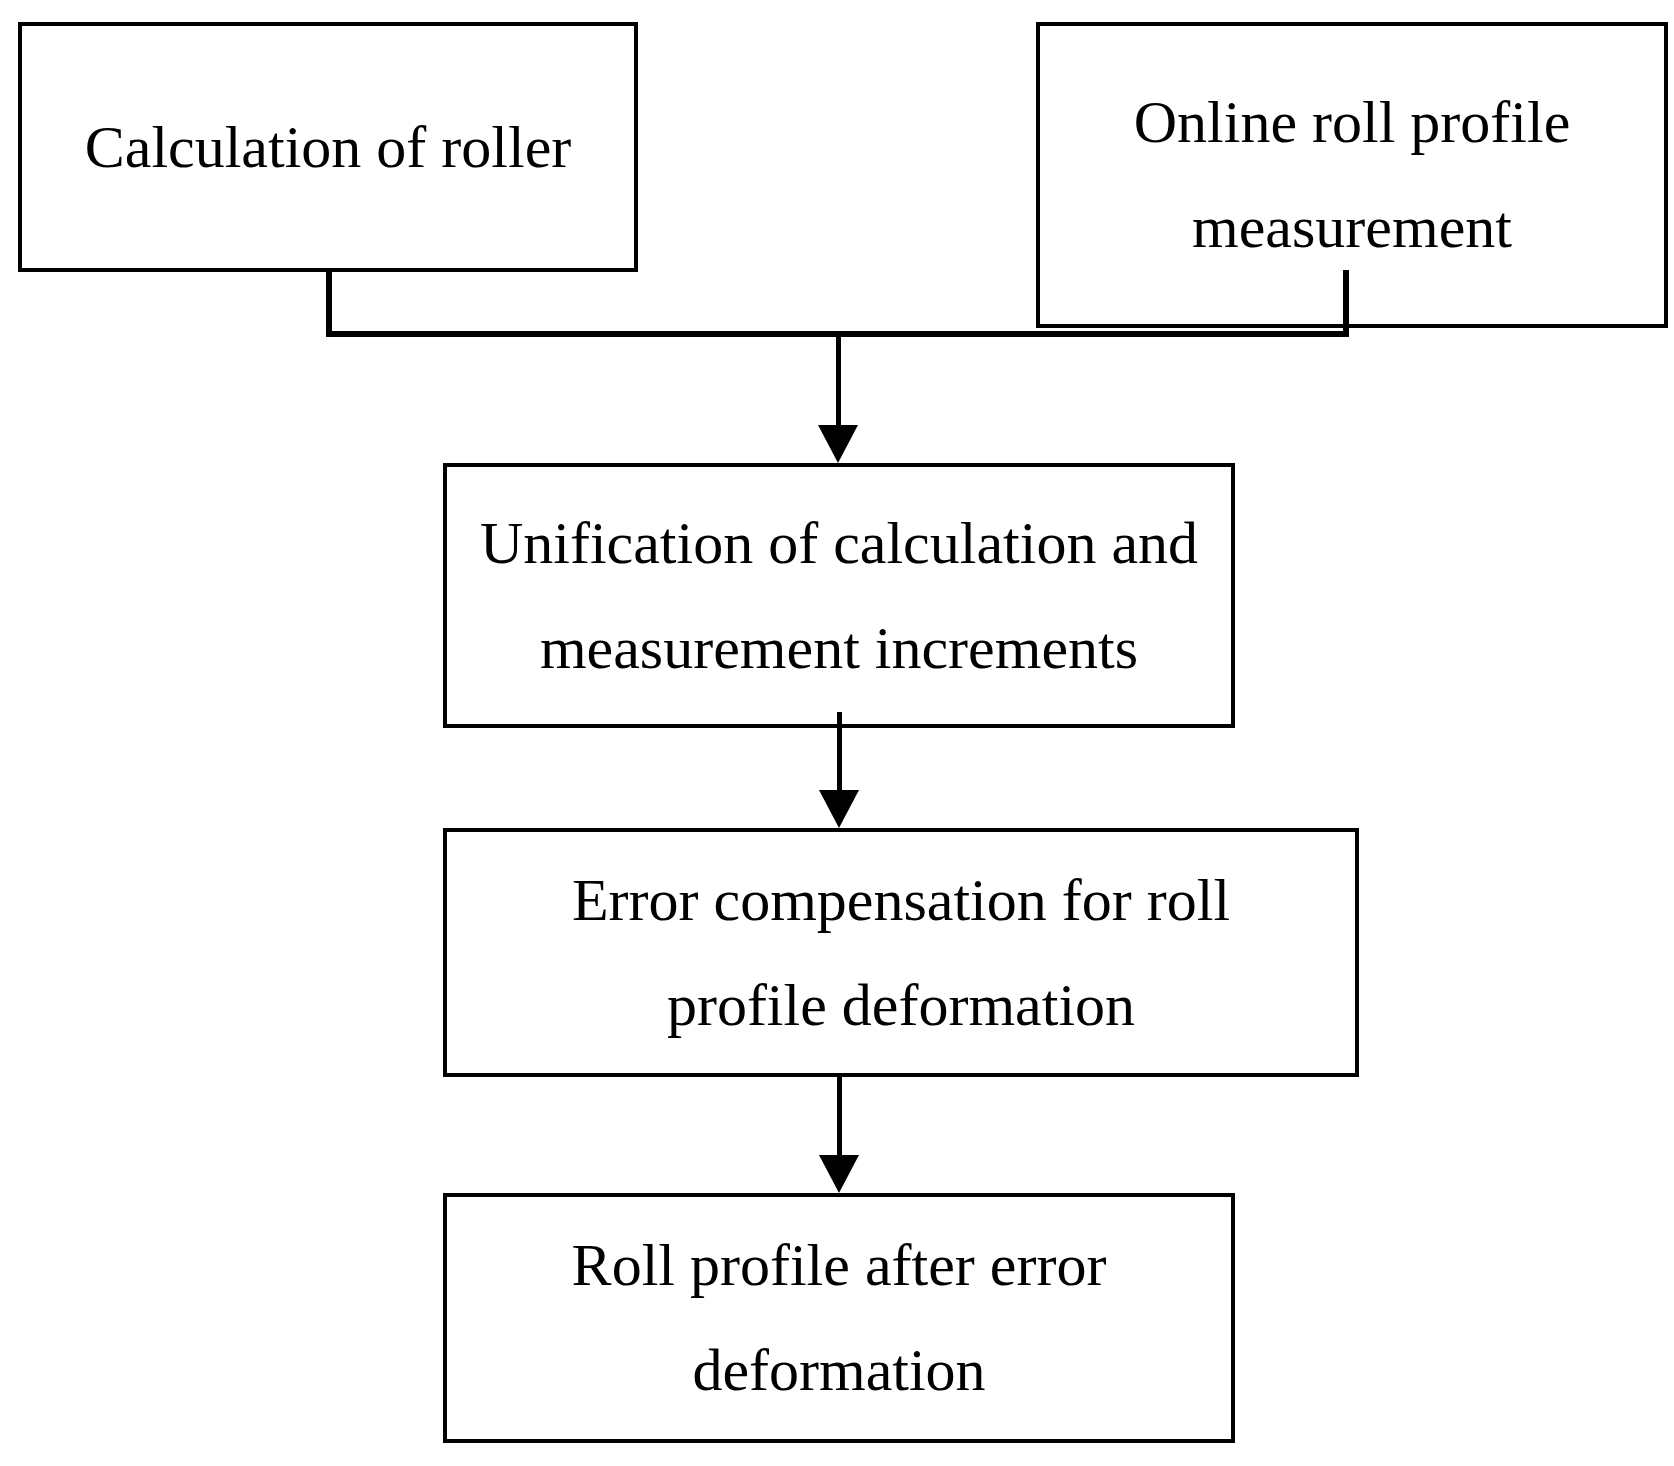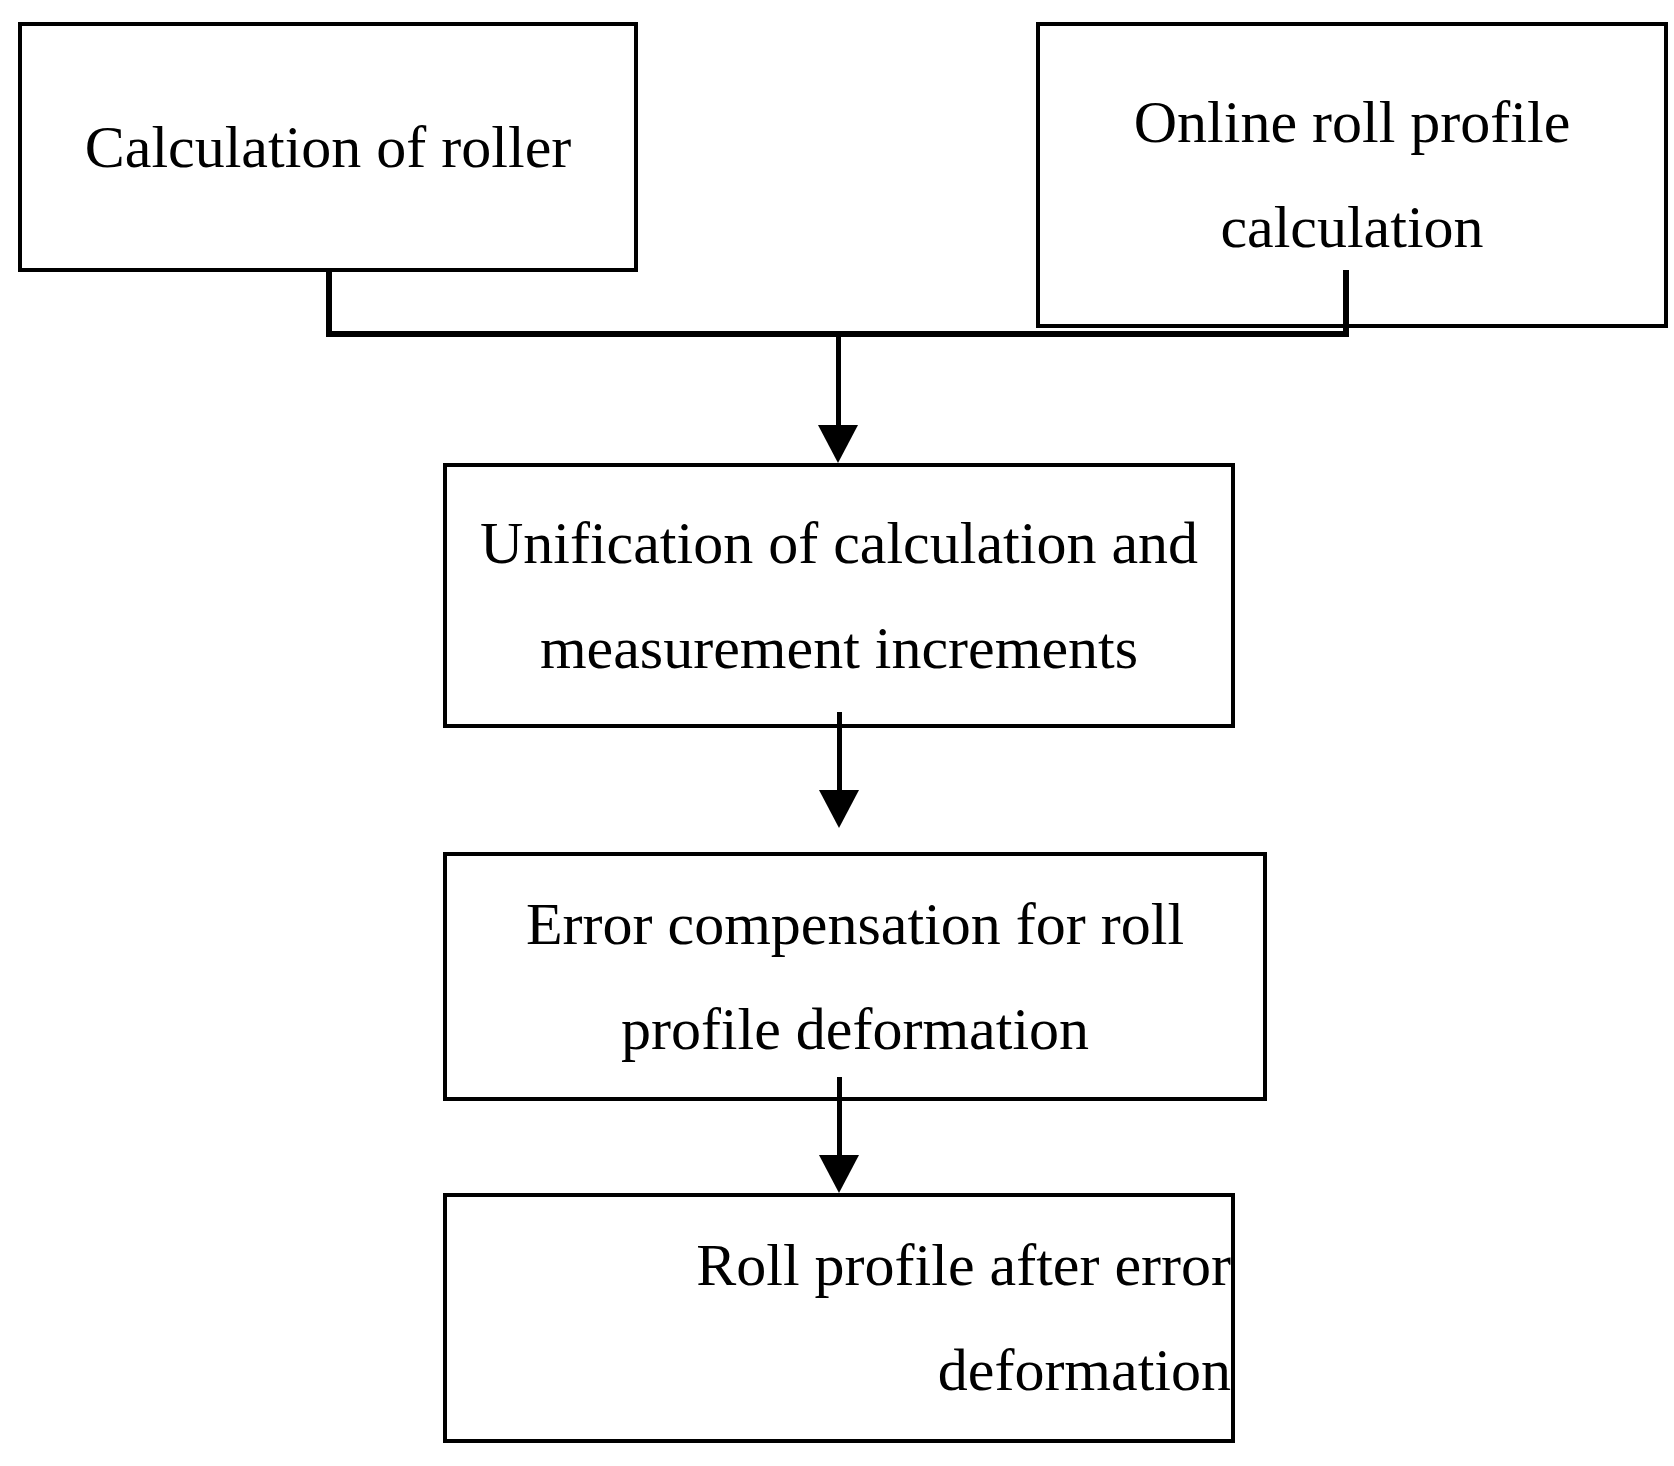"calculation" div.txt-line { text: calculation -> measurement }
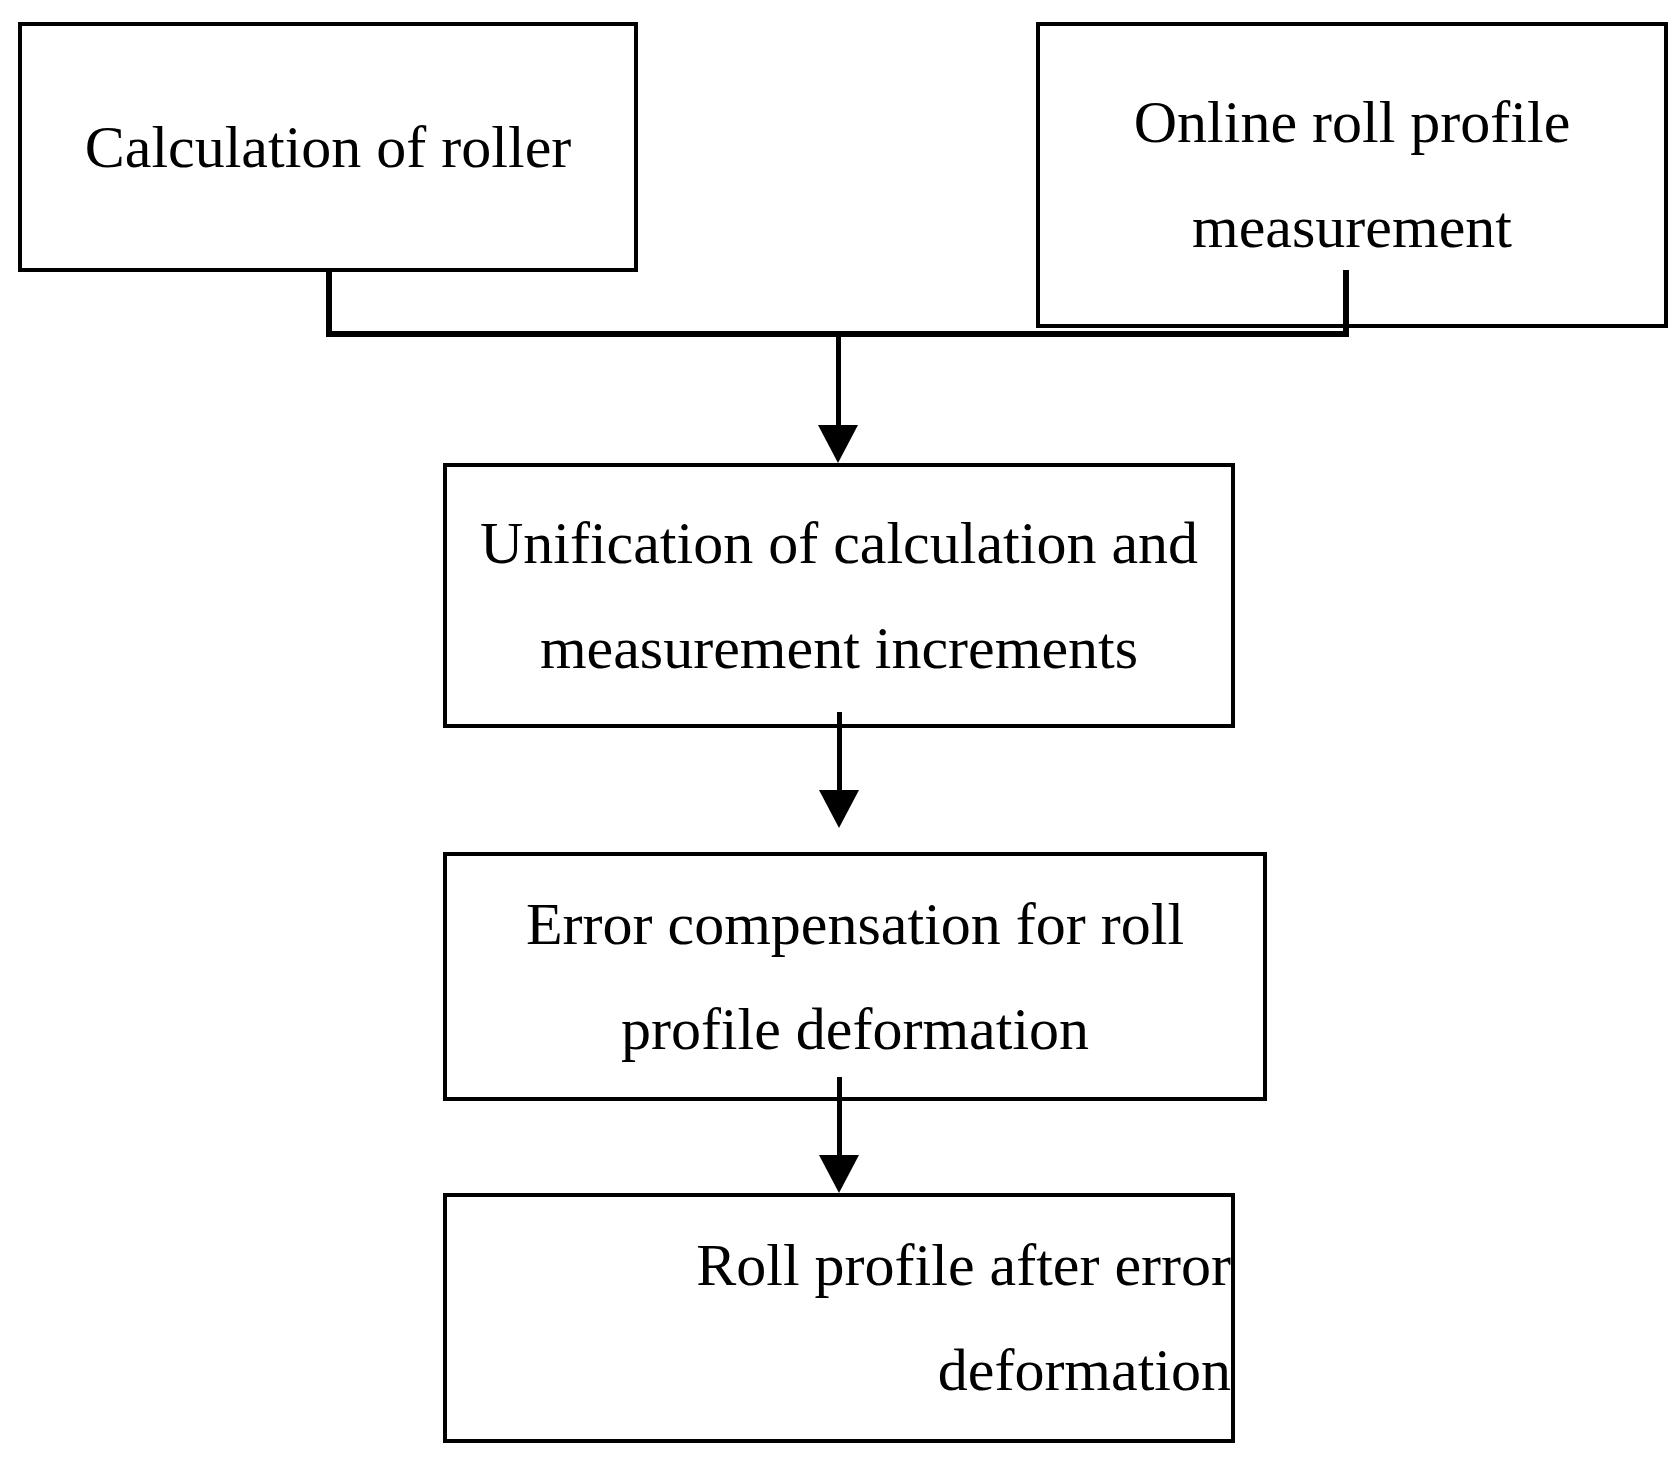"Error compensation for roll" div.flow-box { margin-top: 24px -> none; width: 824px -> 916px }
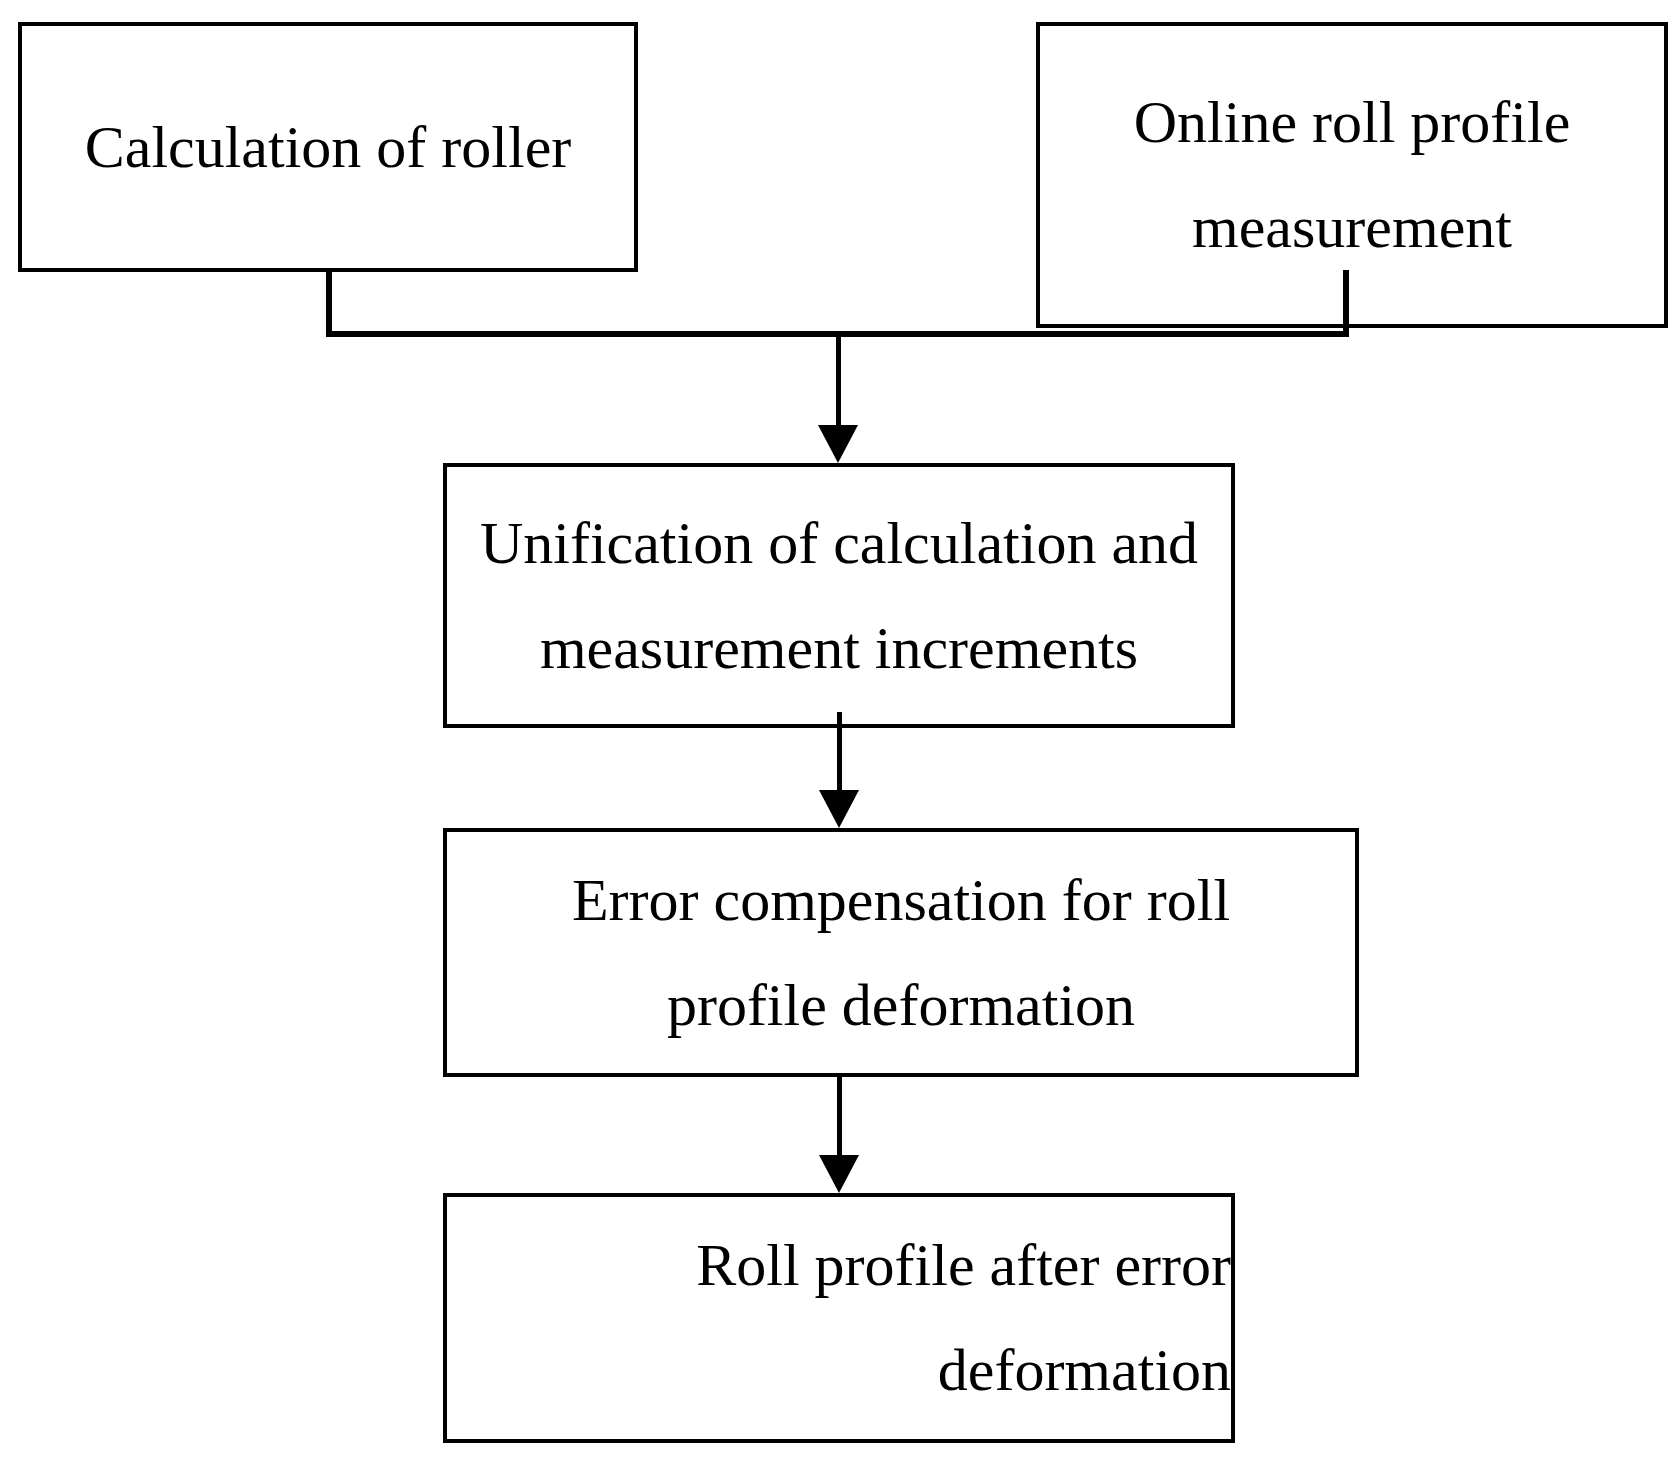"Roll profile after error" div.flow-box { align-items: flex-end -> none }
